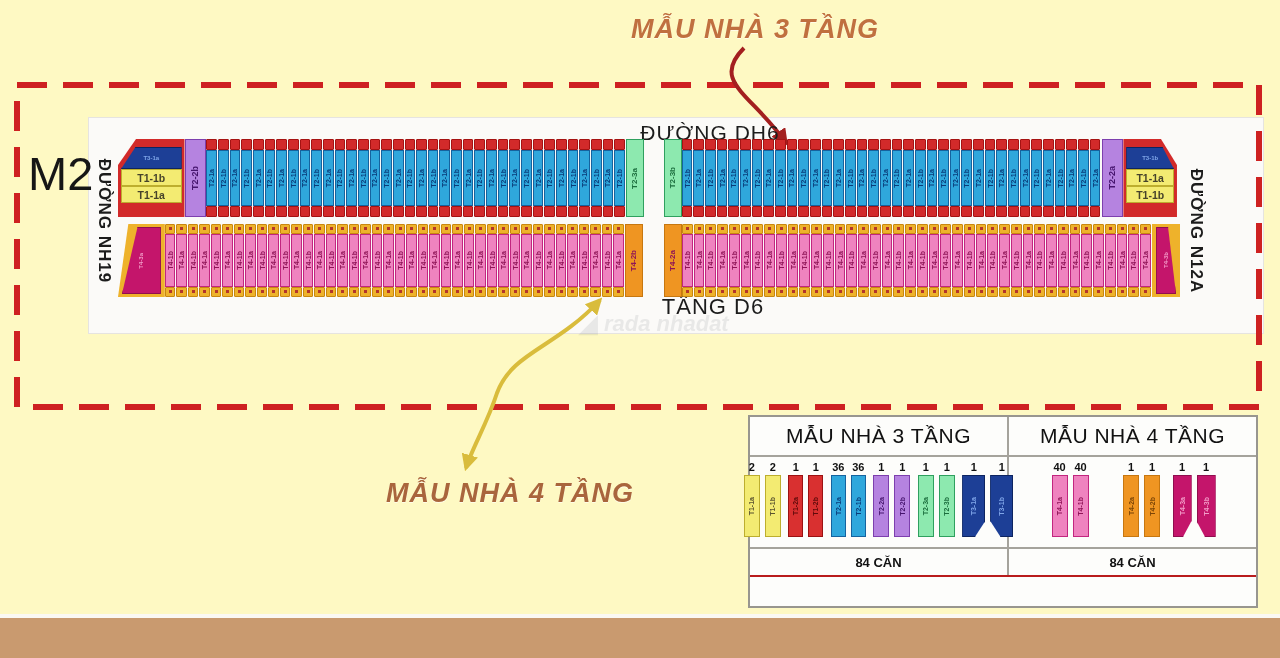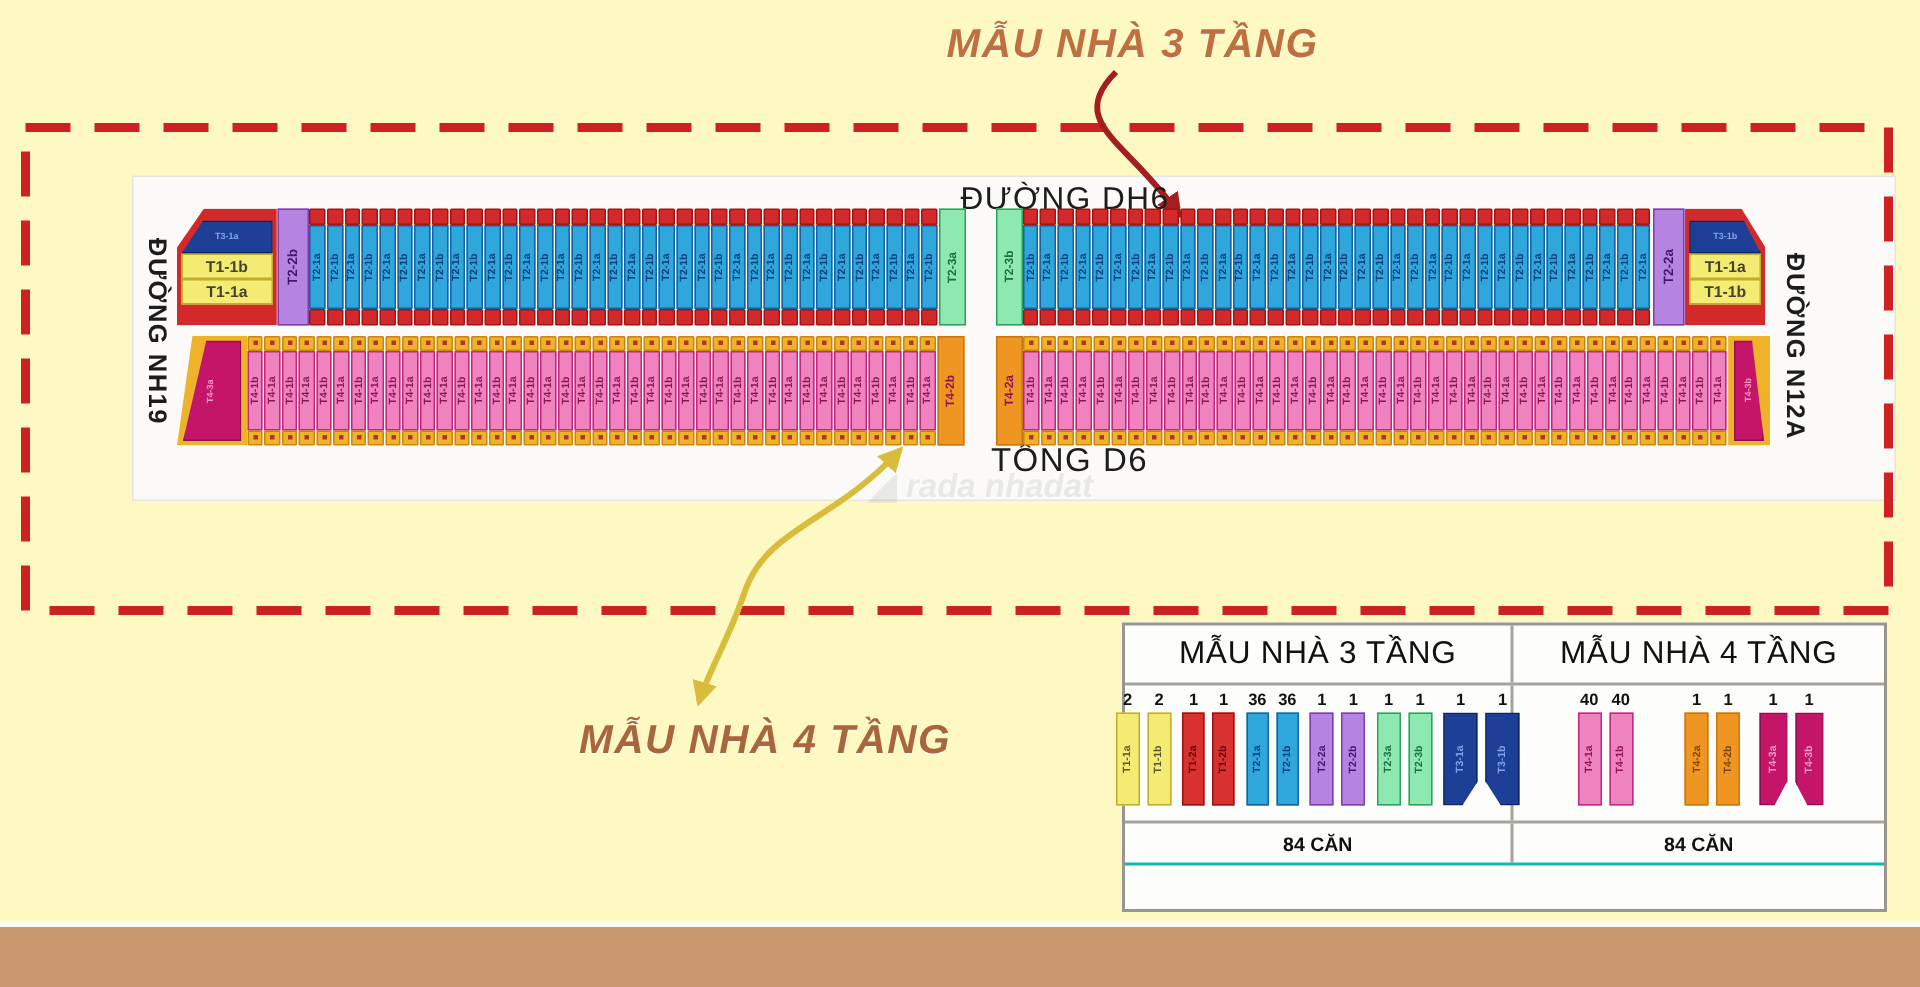"M2" div.blocklab { html: none -> <div>M2</div> }
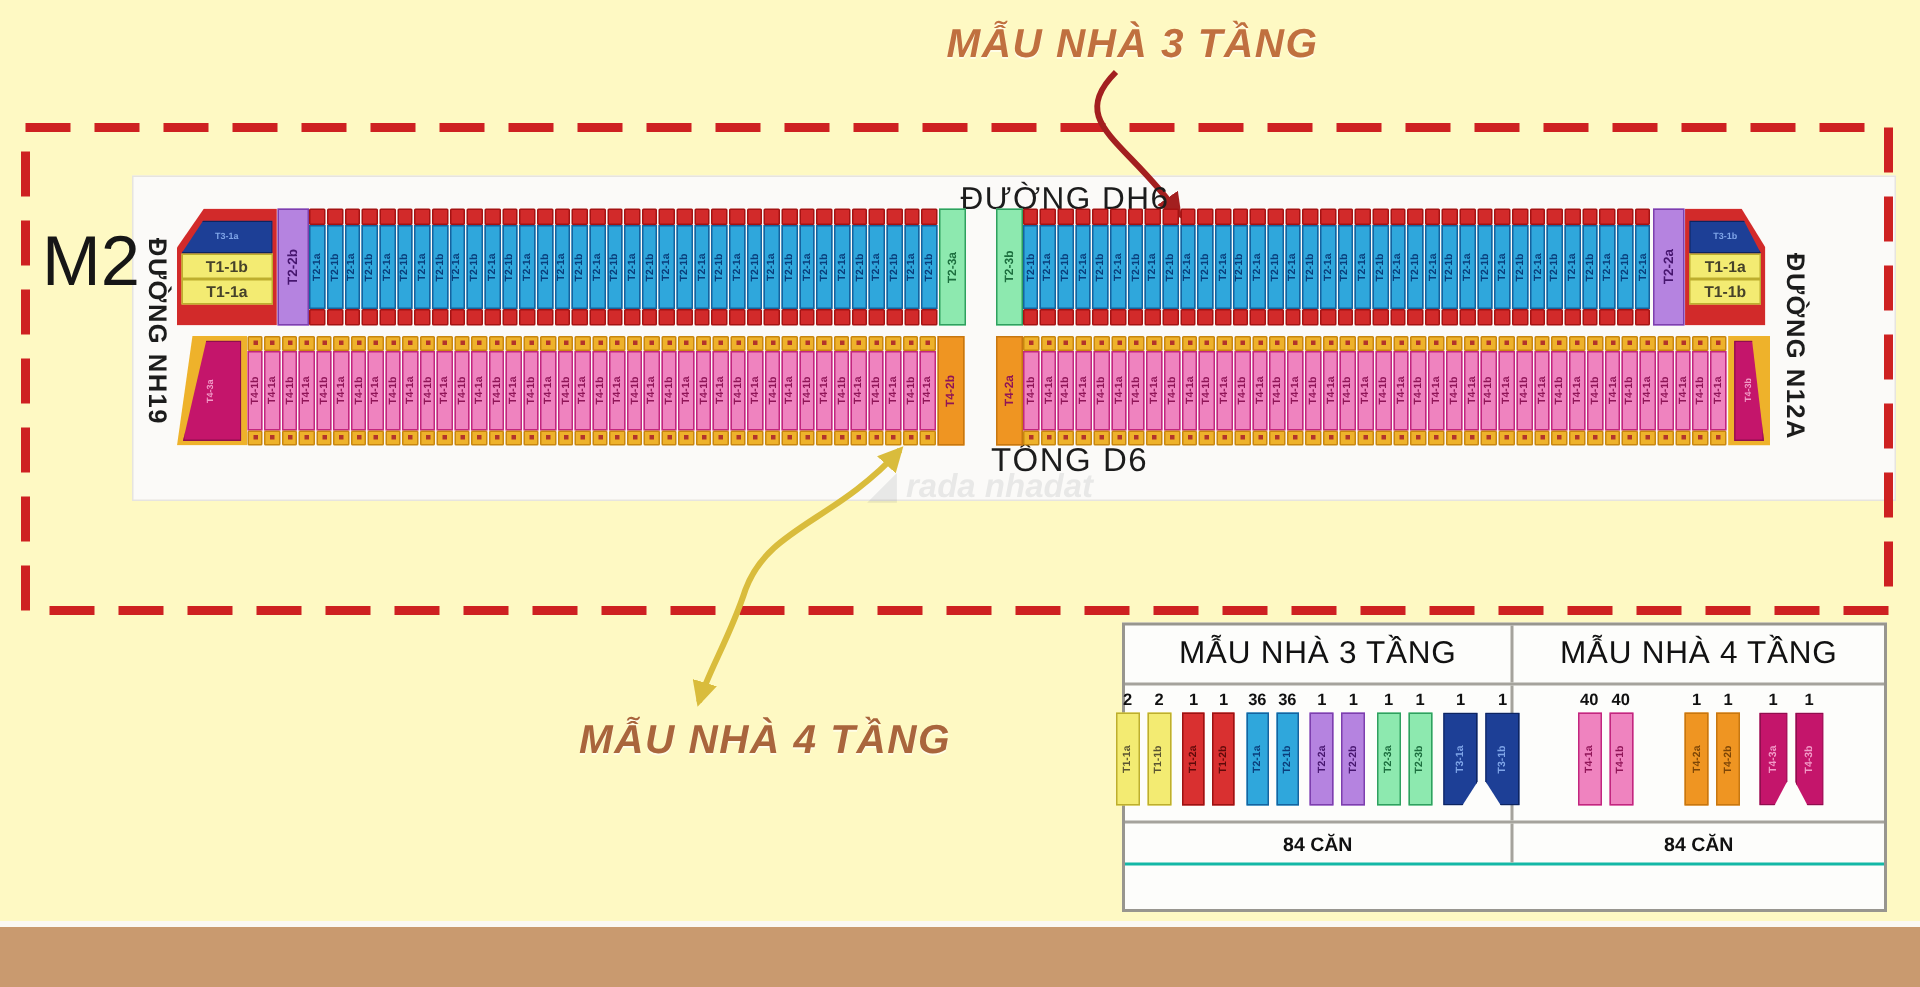"TỔNG D6" div.roadlab { text: TỔNG -> TẦNG }
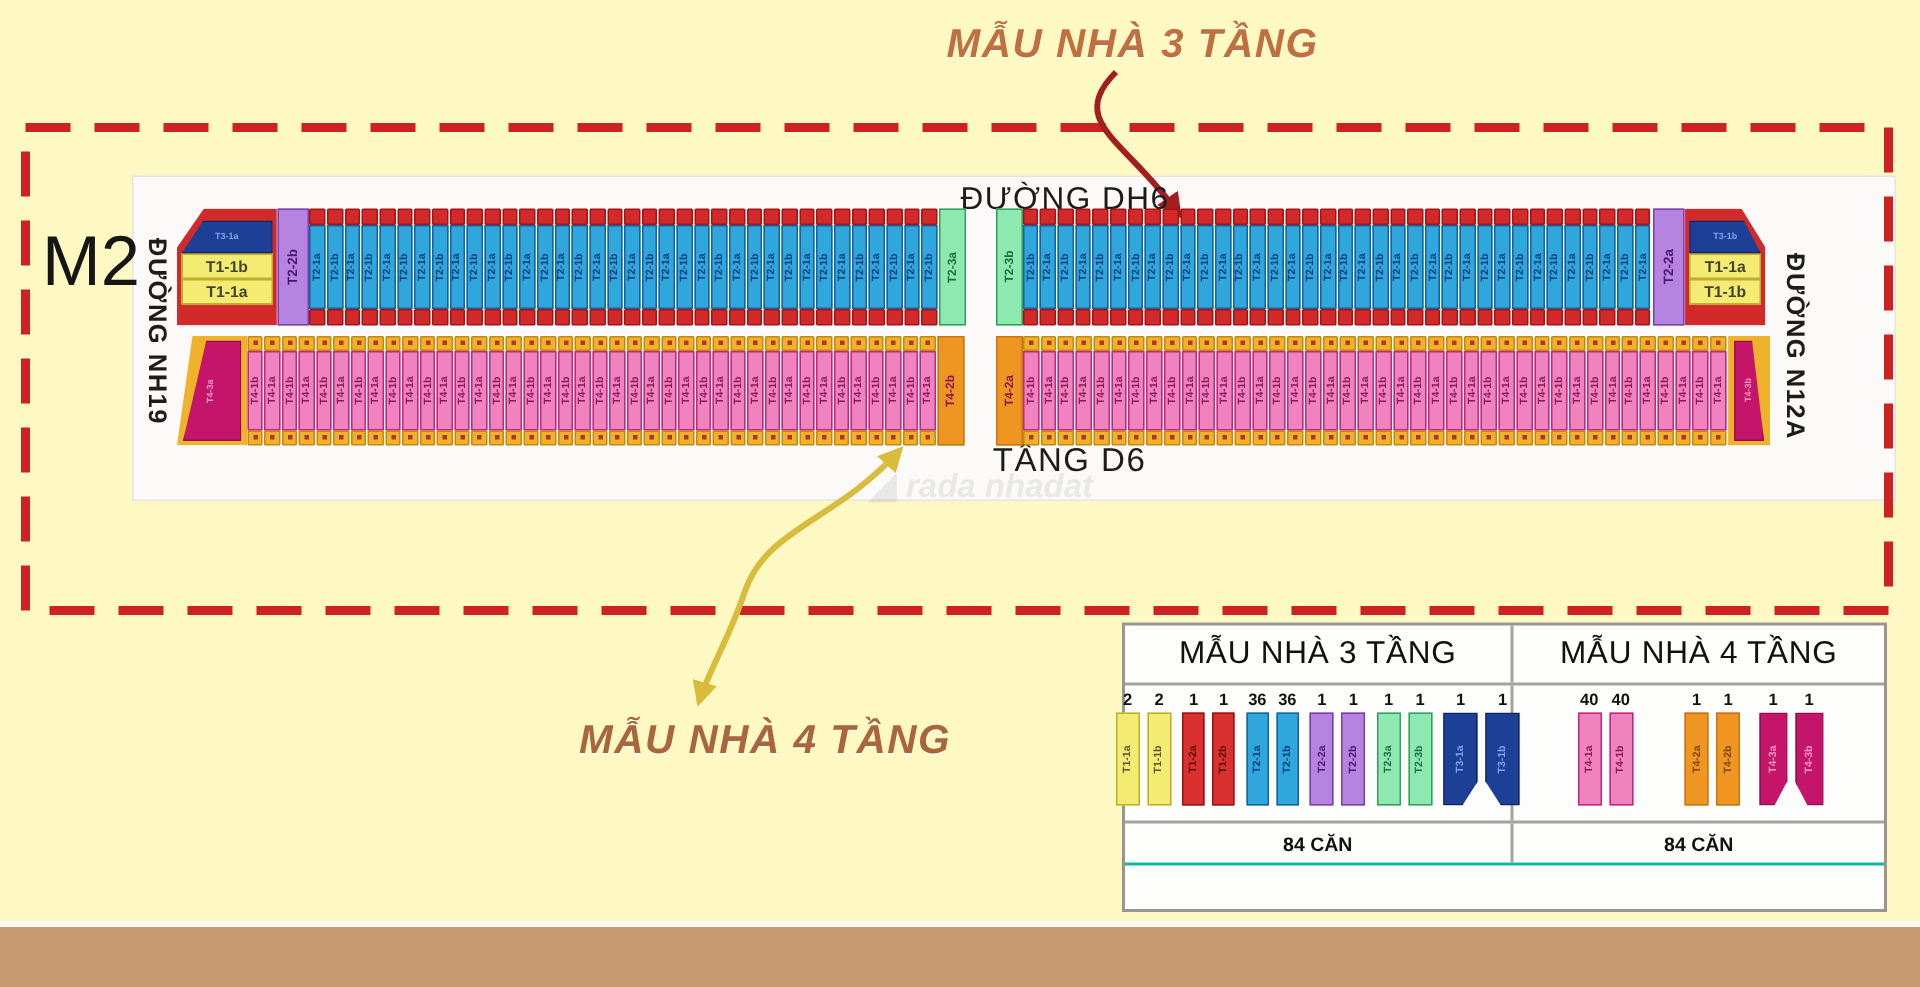"84 CĂN" .lg-sub { border-bottom: 2px solid #14b8a6 -> 2px solid #b91c1c }
